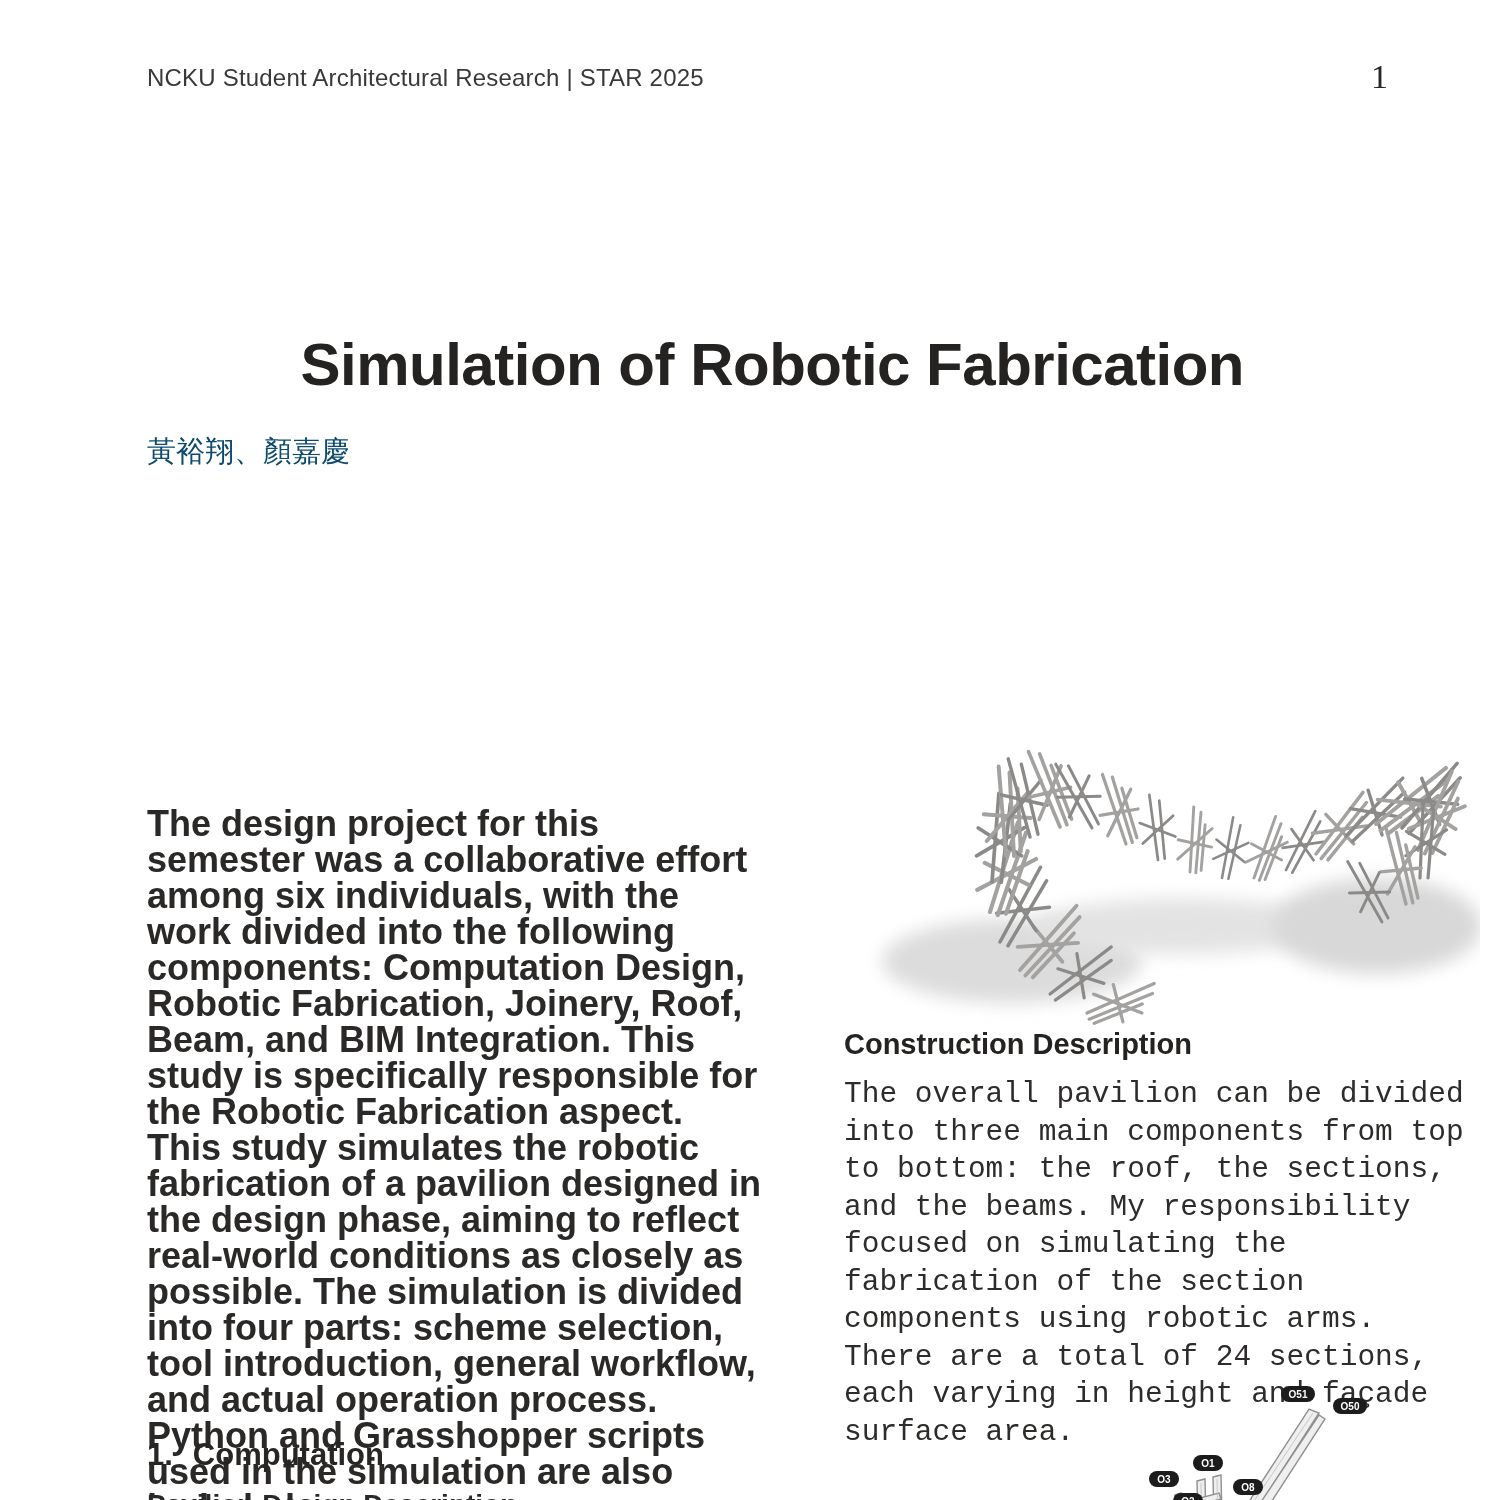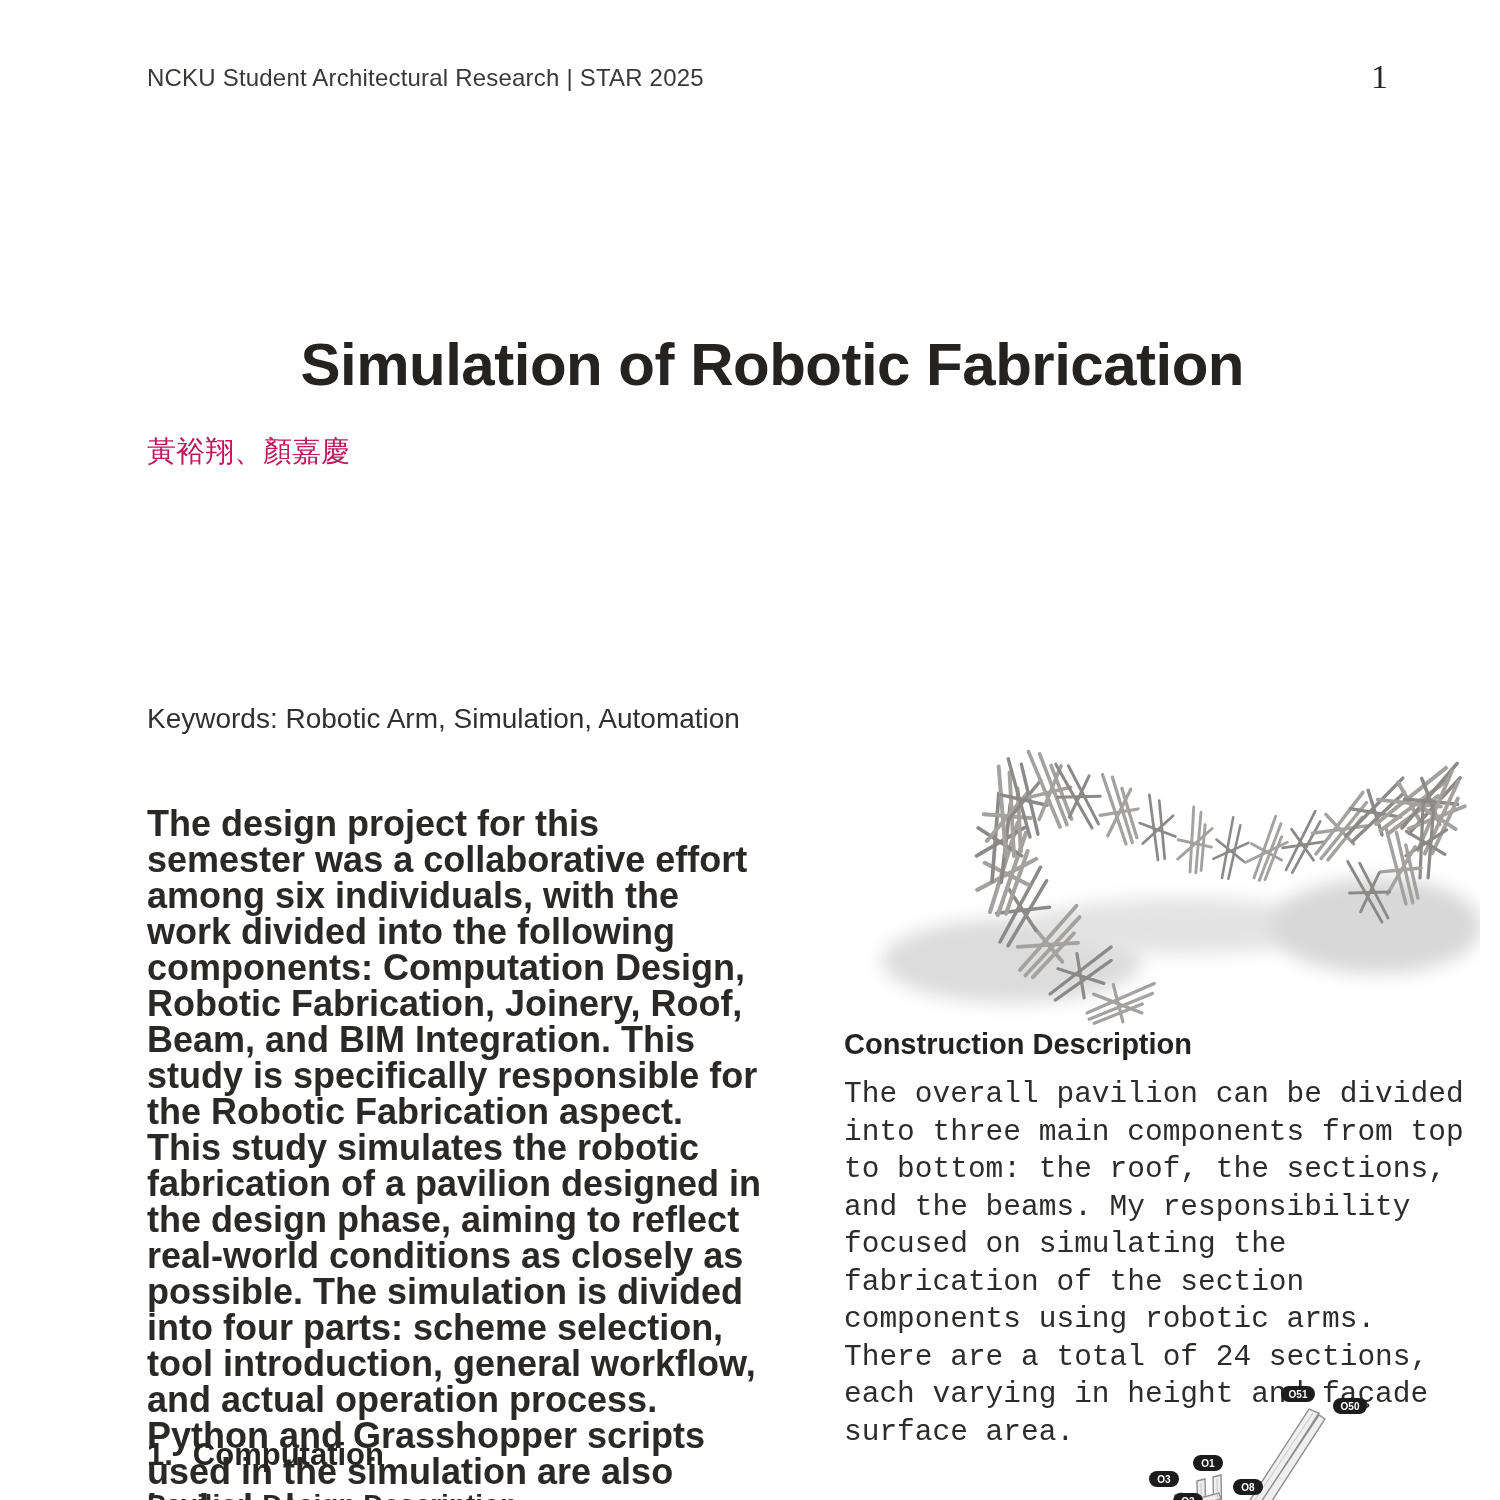"黃裕翔、顏嘉慶" .authors { color: #be185d -> #0c4a6e }
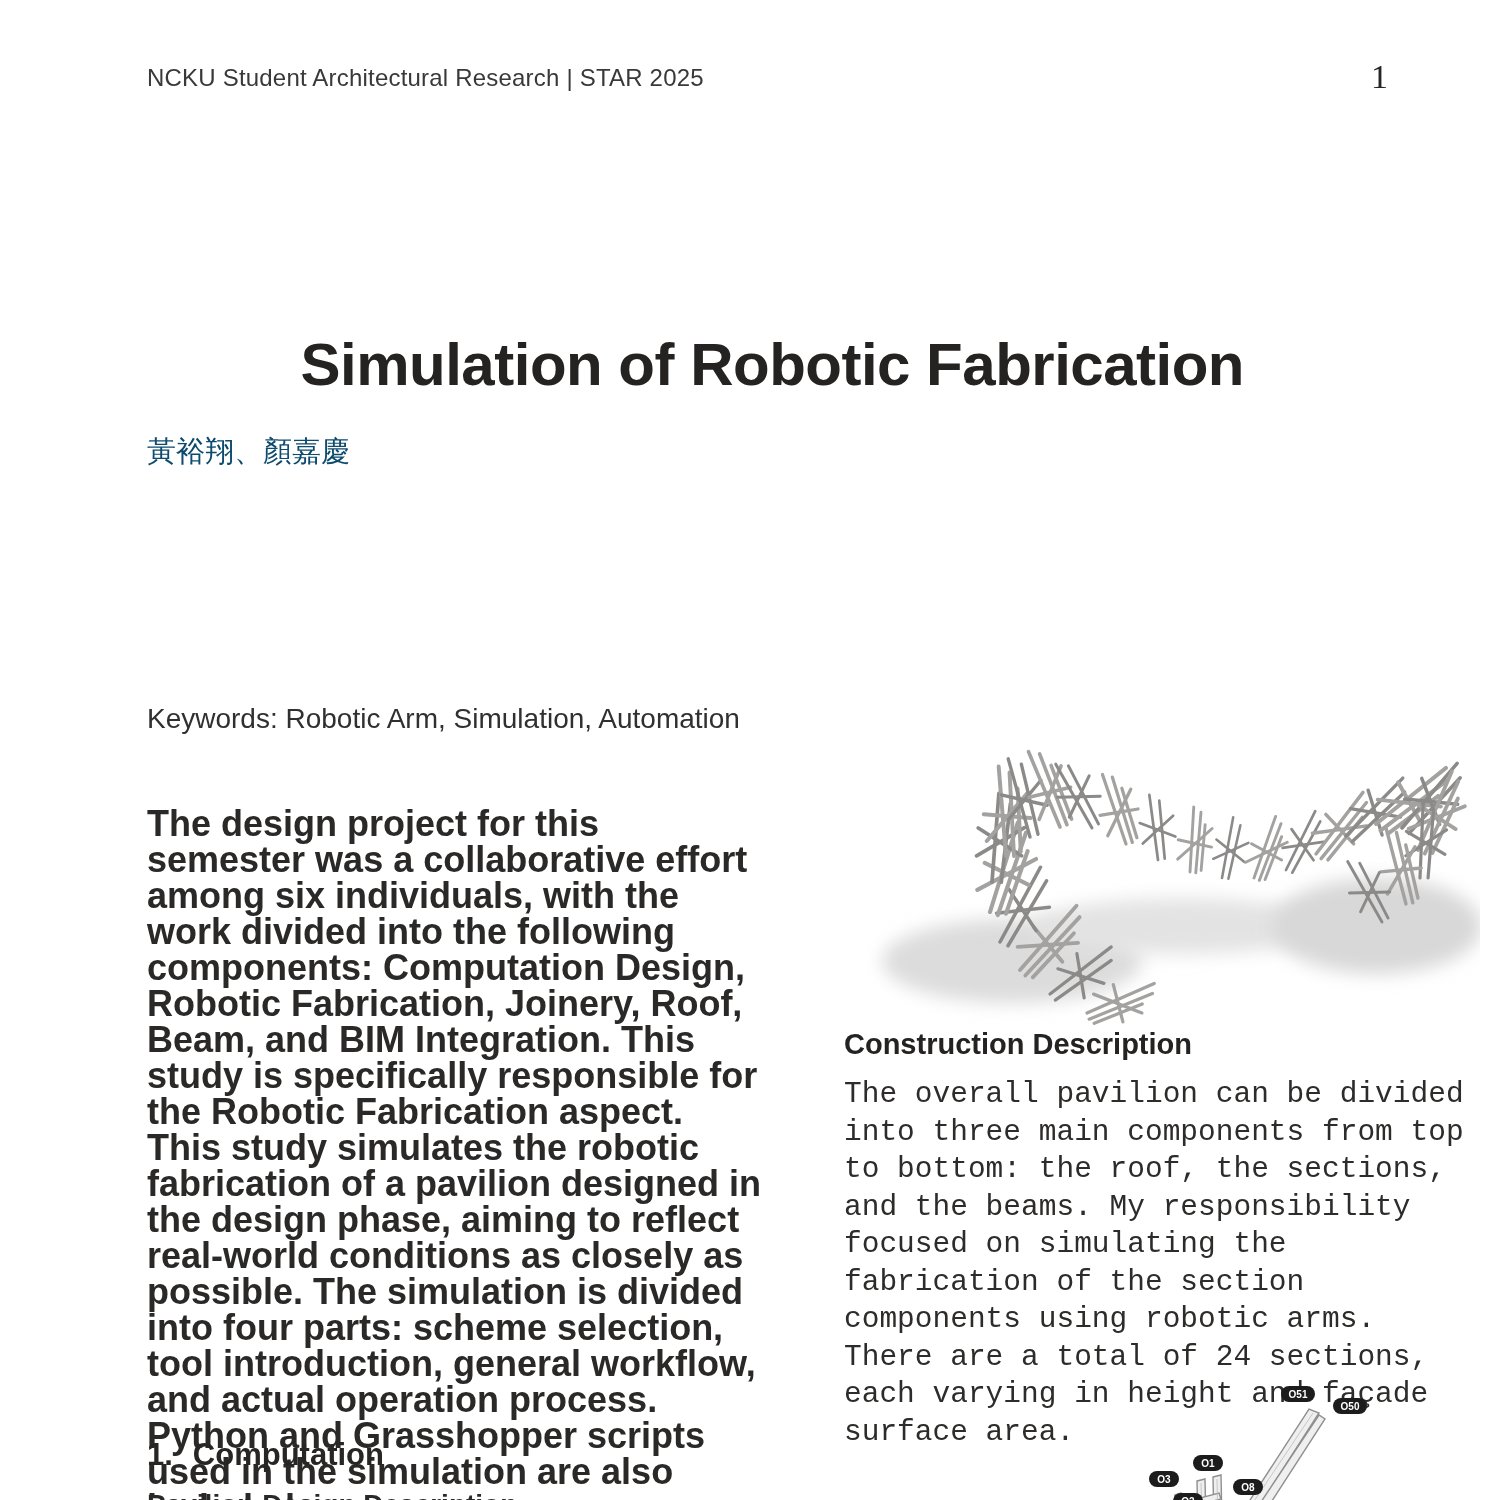"Keywords: Robotic Arm, Simulation," p.keywords { html: <p>Keywords: Robotic Arm, Simulation, Automation</p> -> none }
